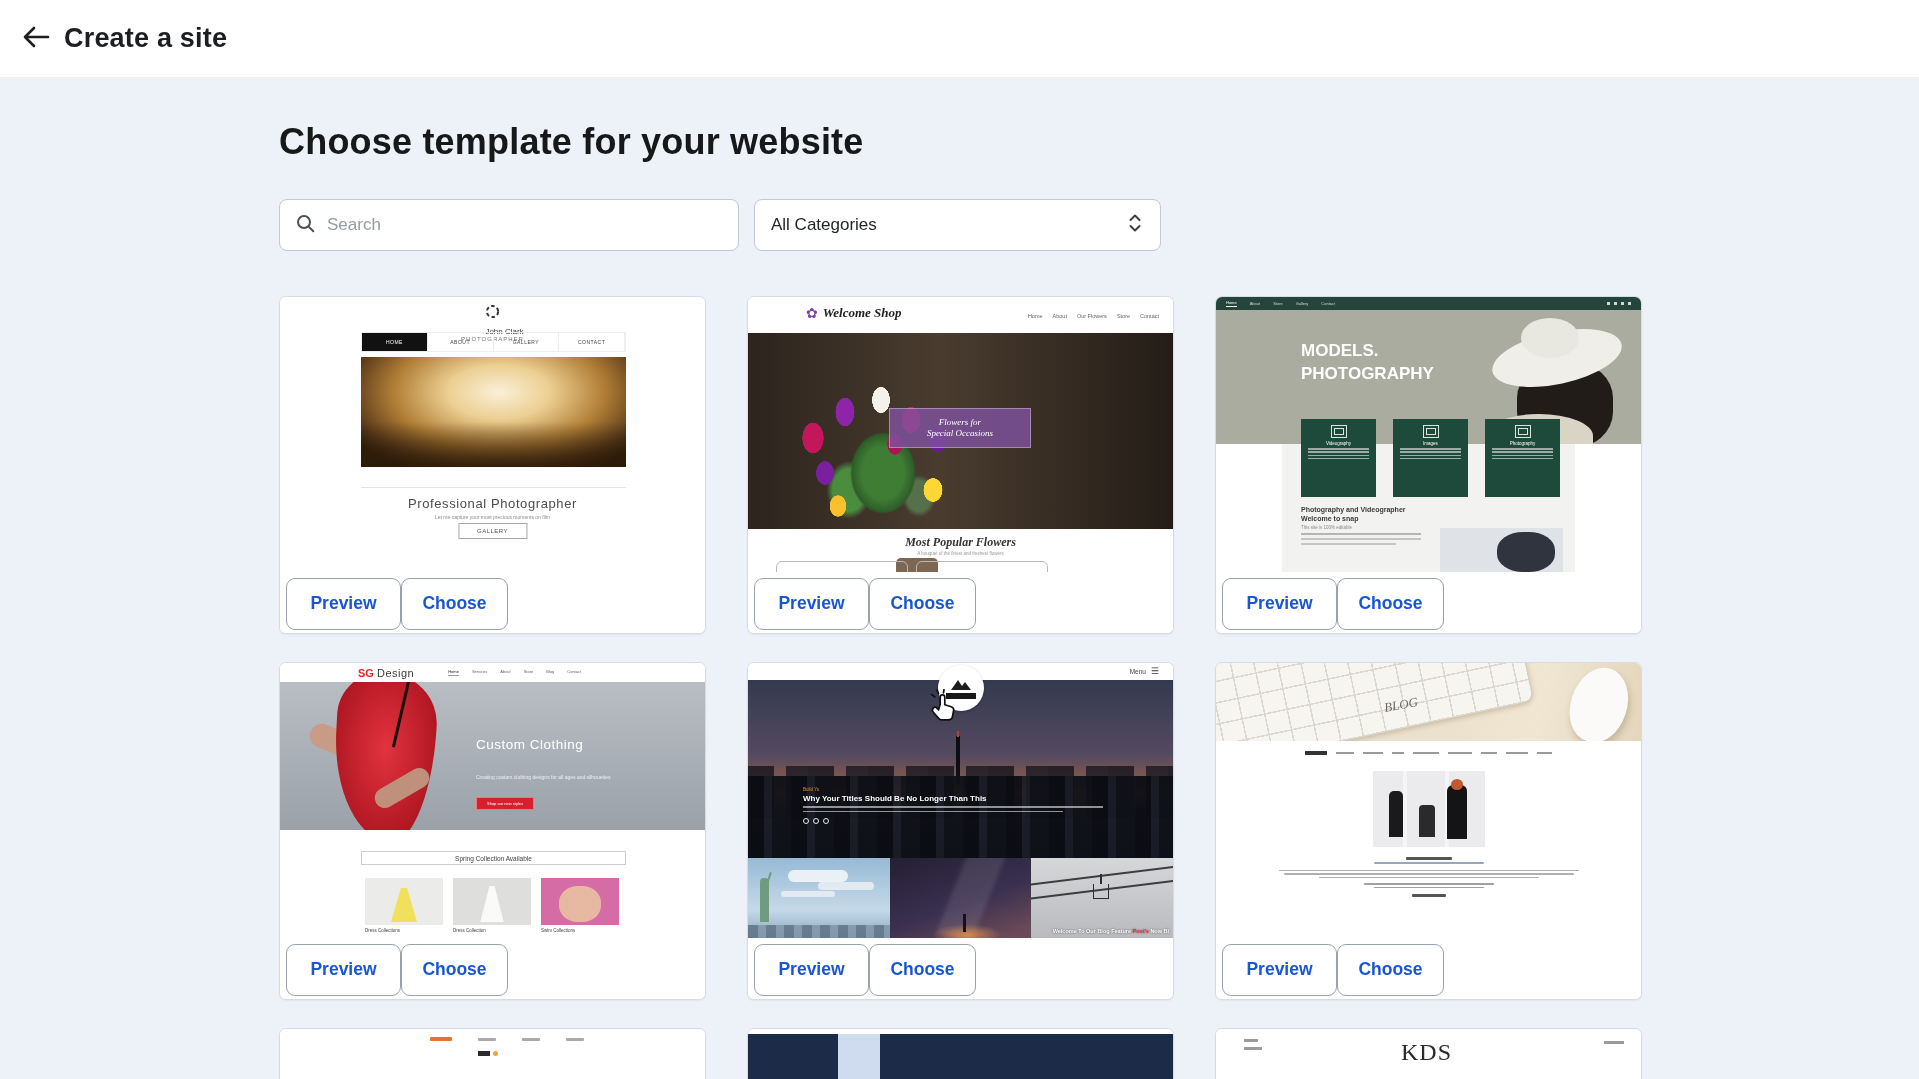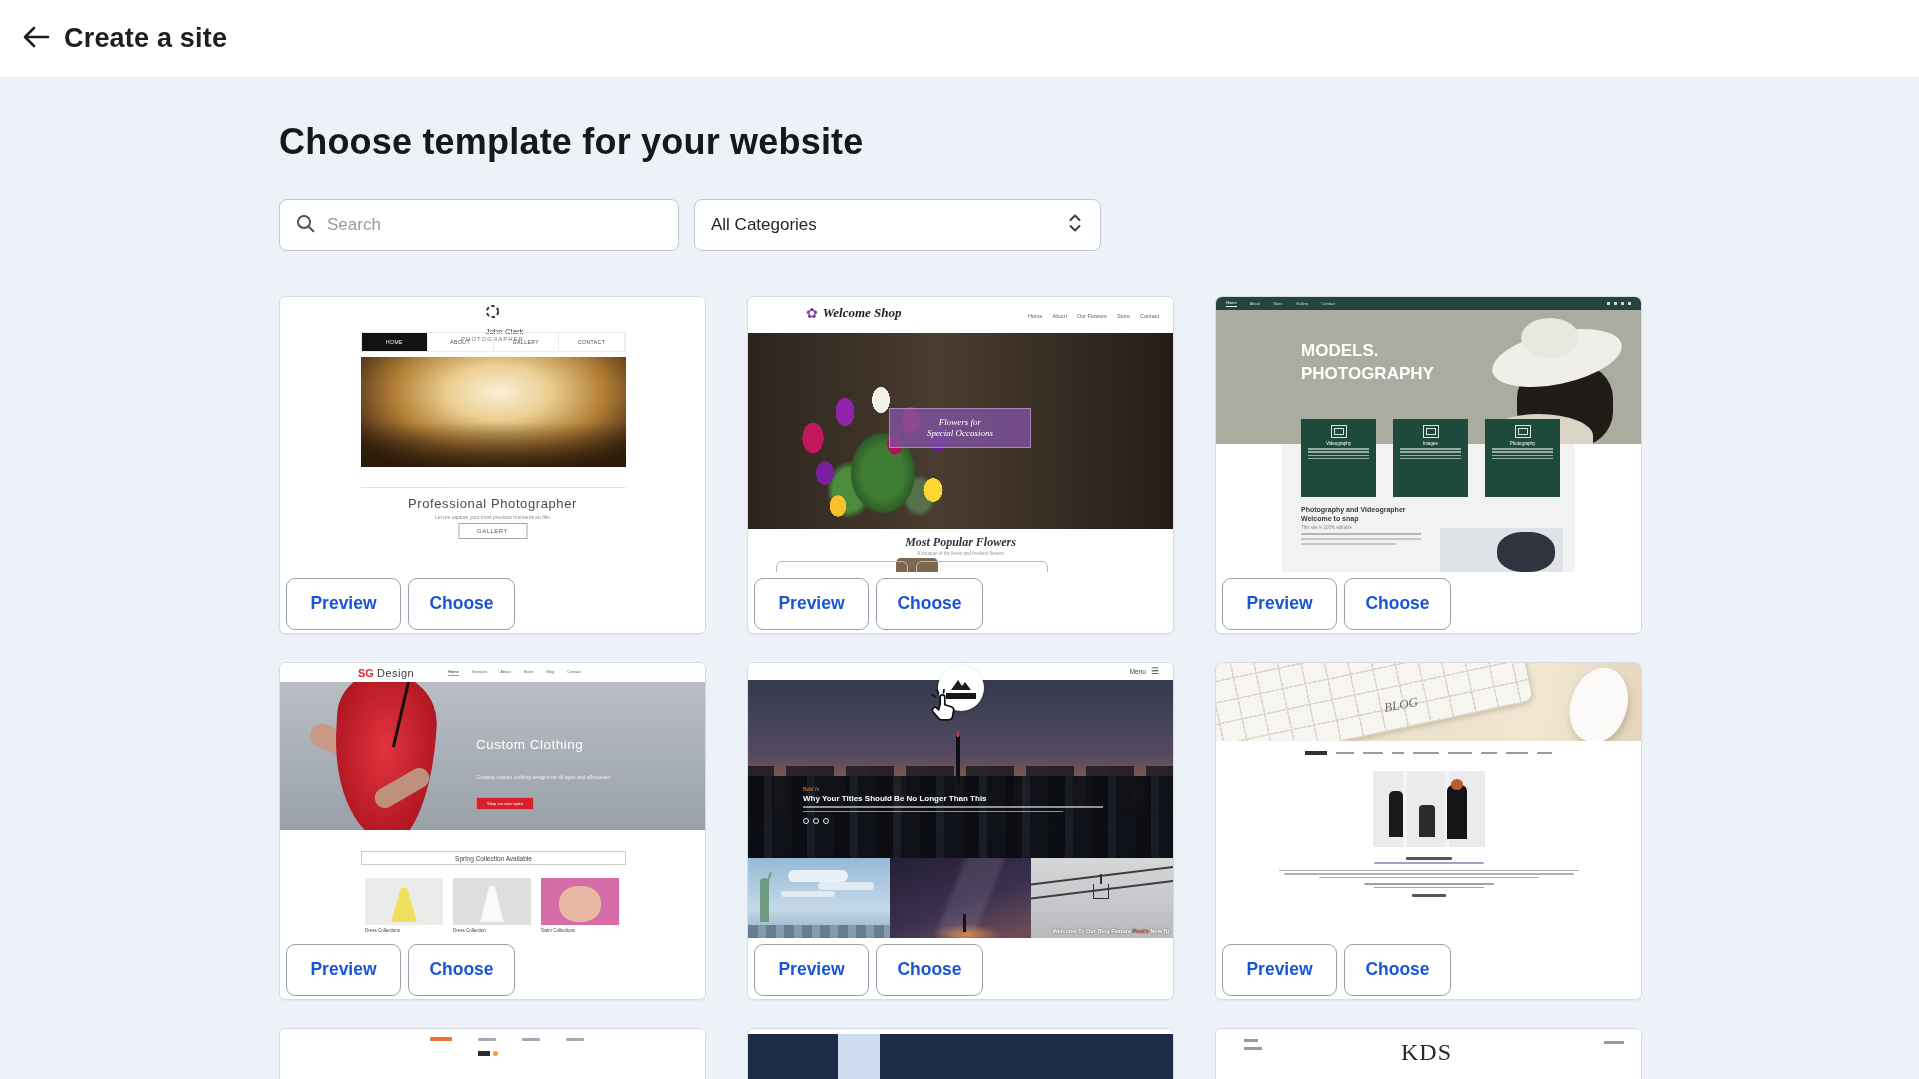"Search" .search-box { width: 400px -> 460px }
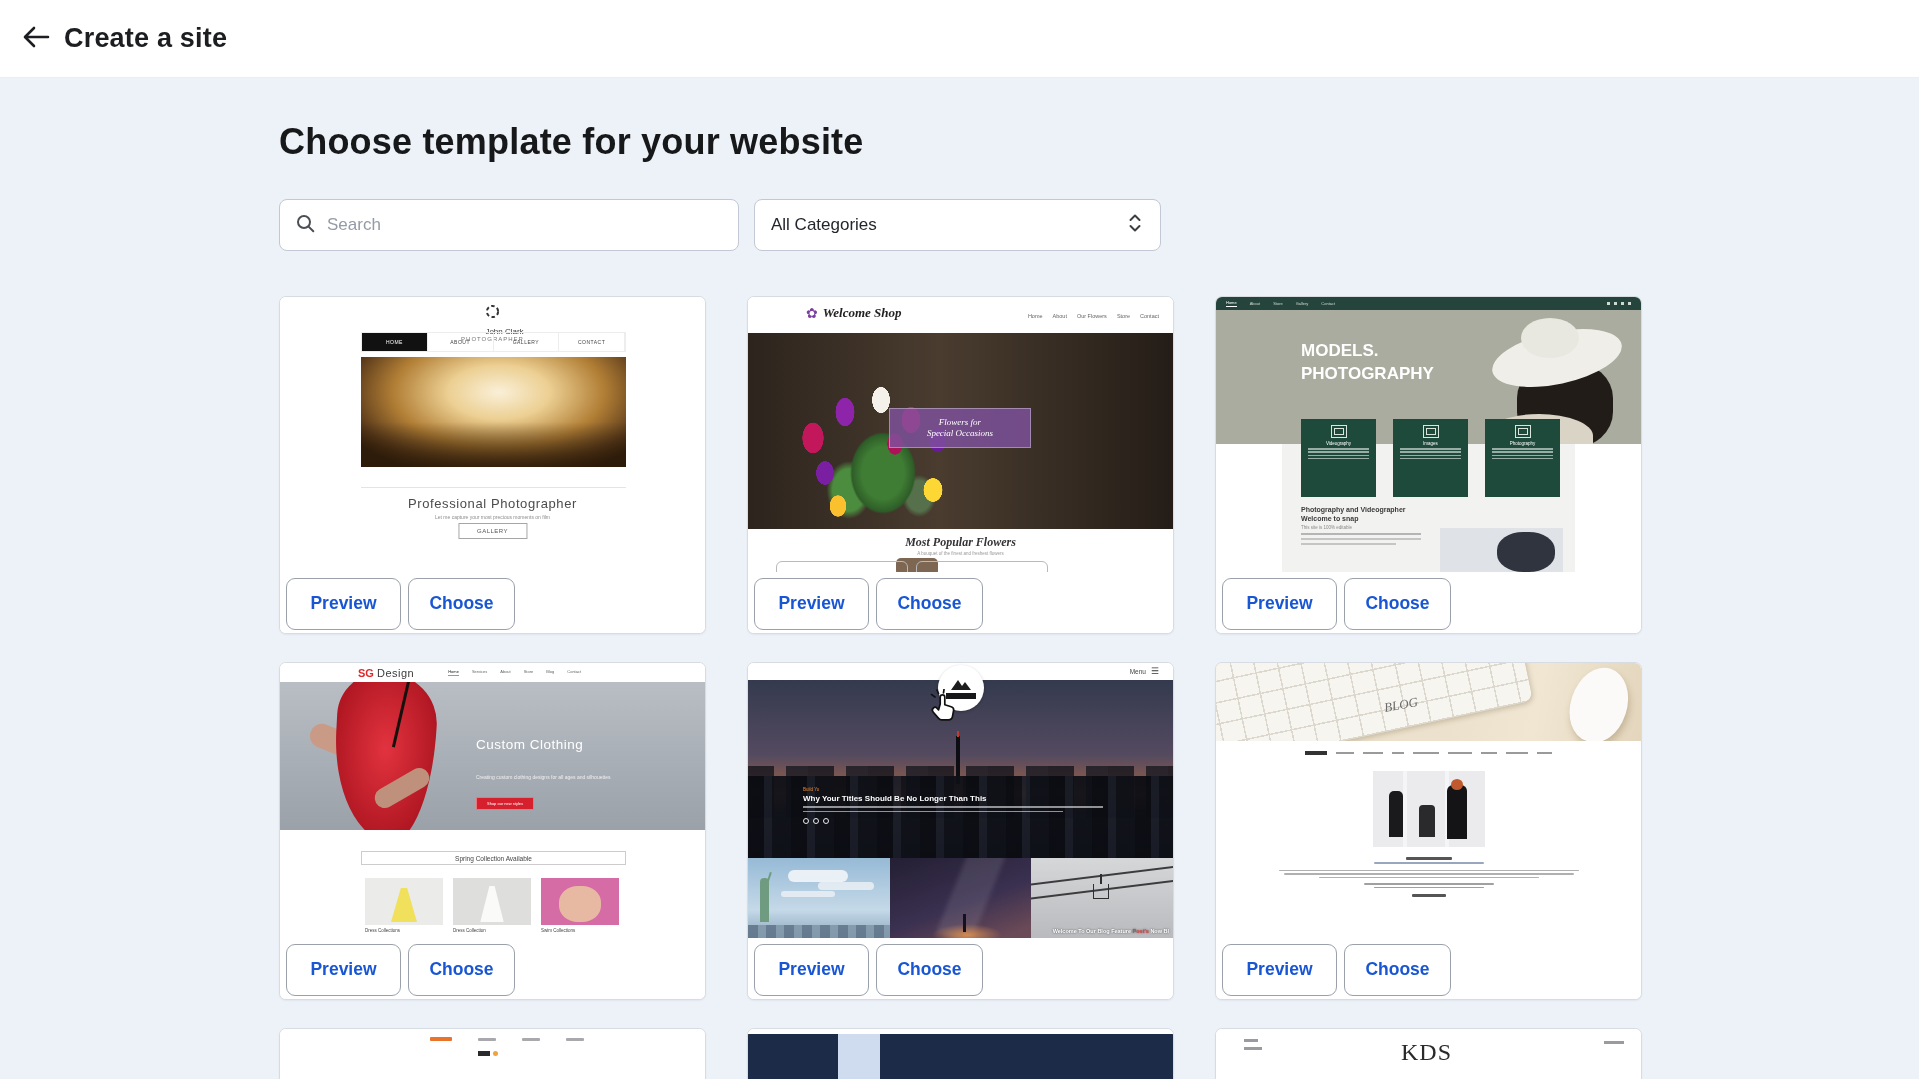"Preview" .card-footer { gap: 7px -> none }
